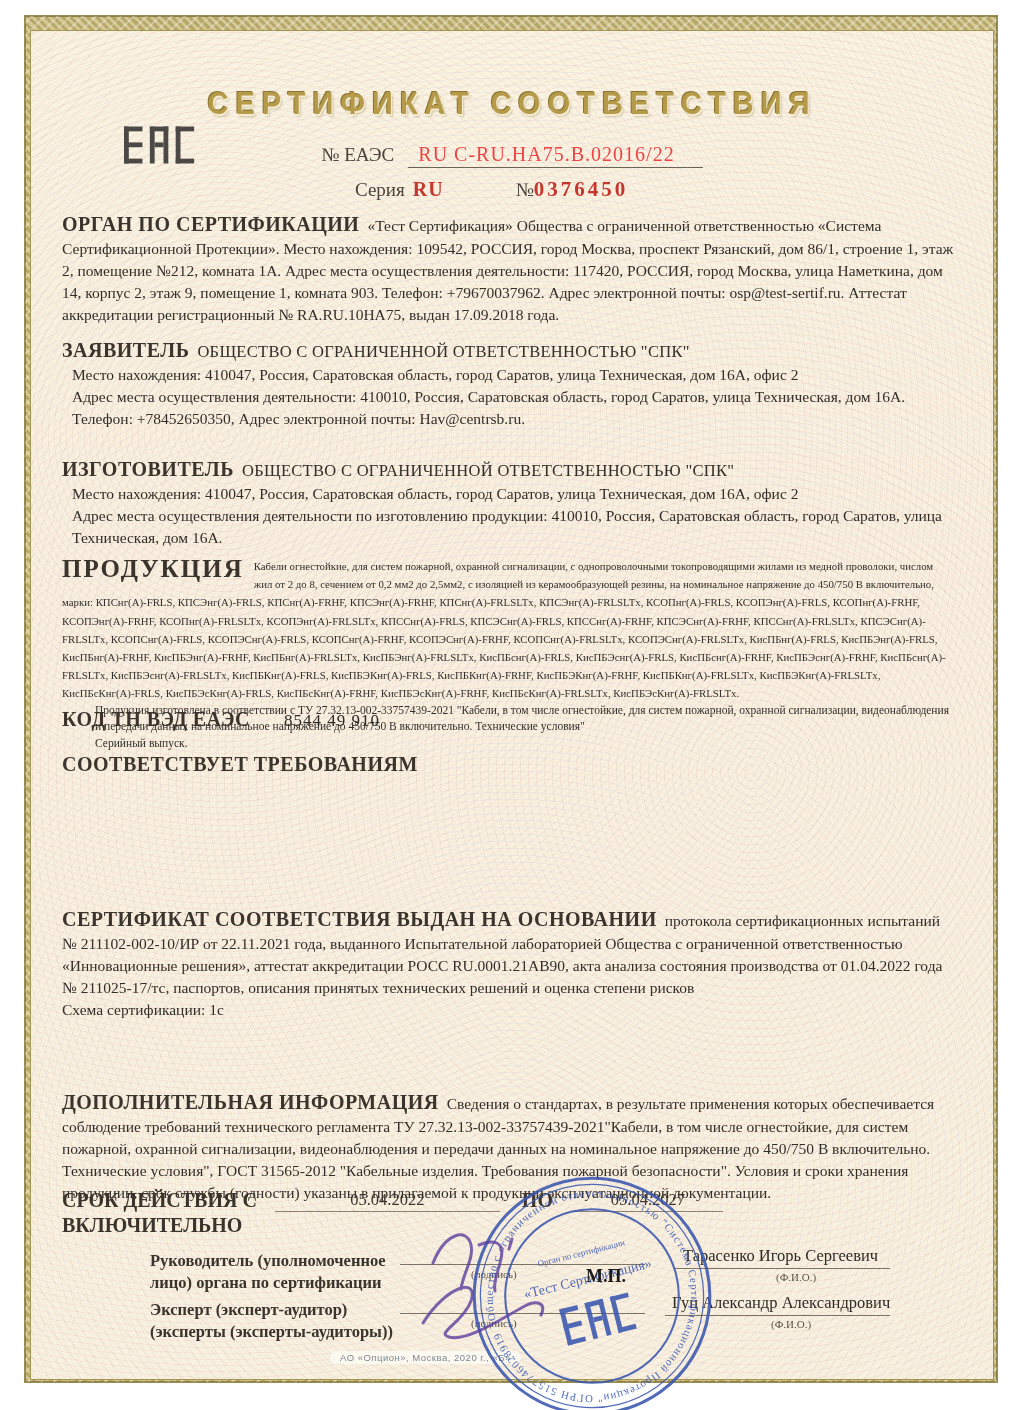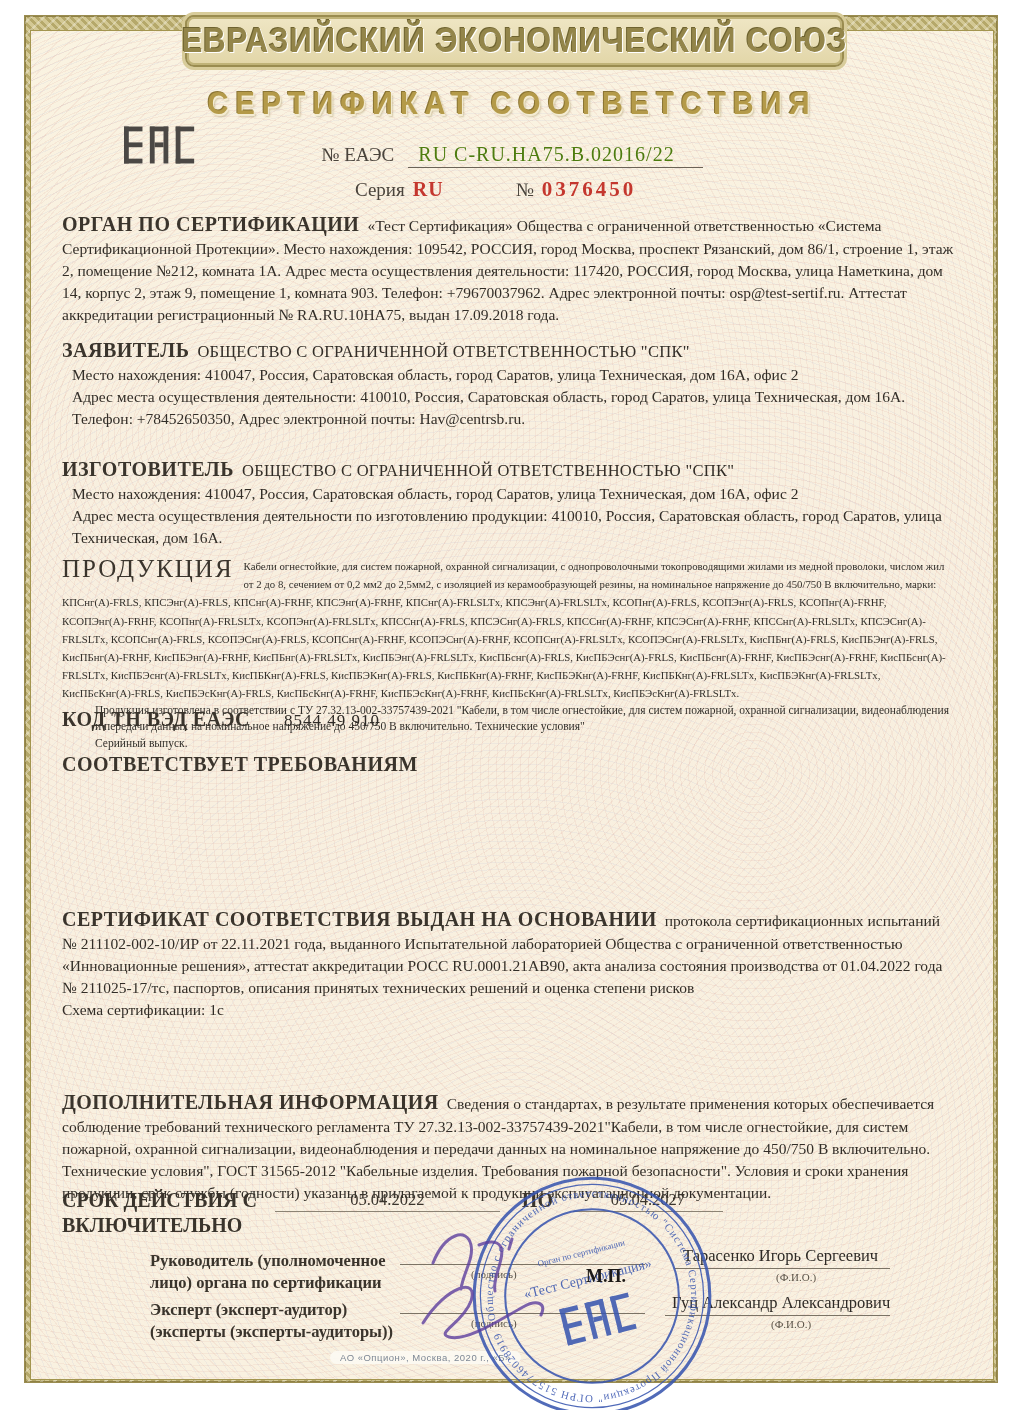"ЕВРАЗИЙСКИЙ ЭКОНОМИЧЕСКИЙ СОЮЗ" div.banner { html: <div> <span>ЕВРАЗИЙСКИЙ ЭКОНОМИЧЕСКИЙ СОЮЗ</span> </div> -> none }
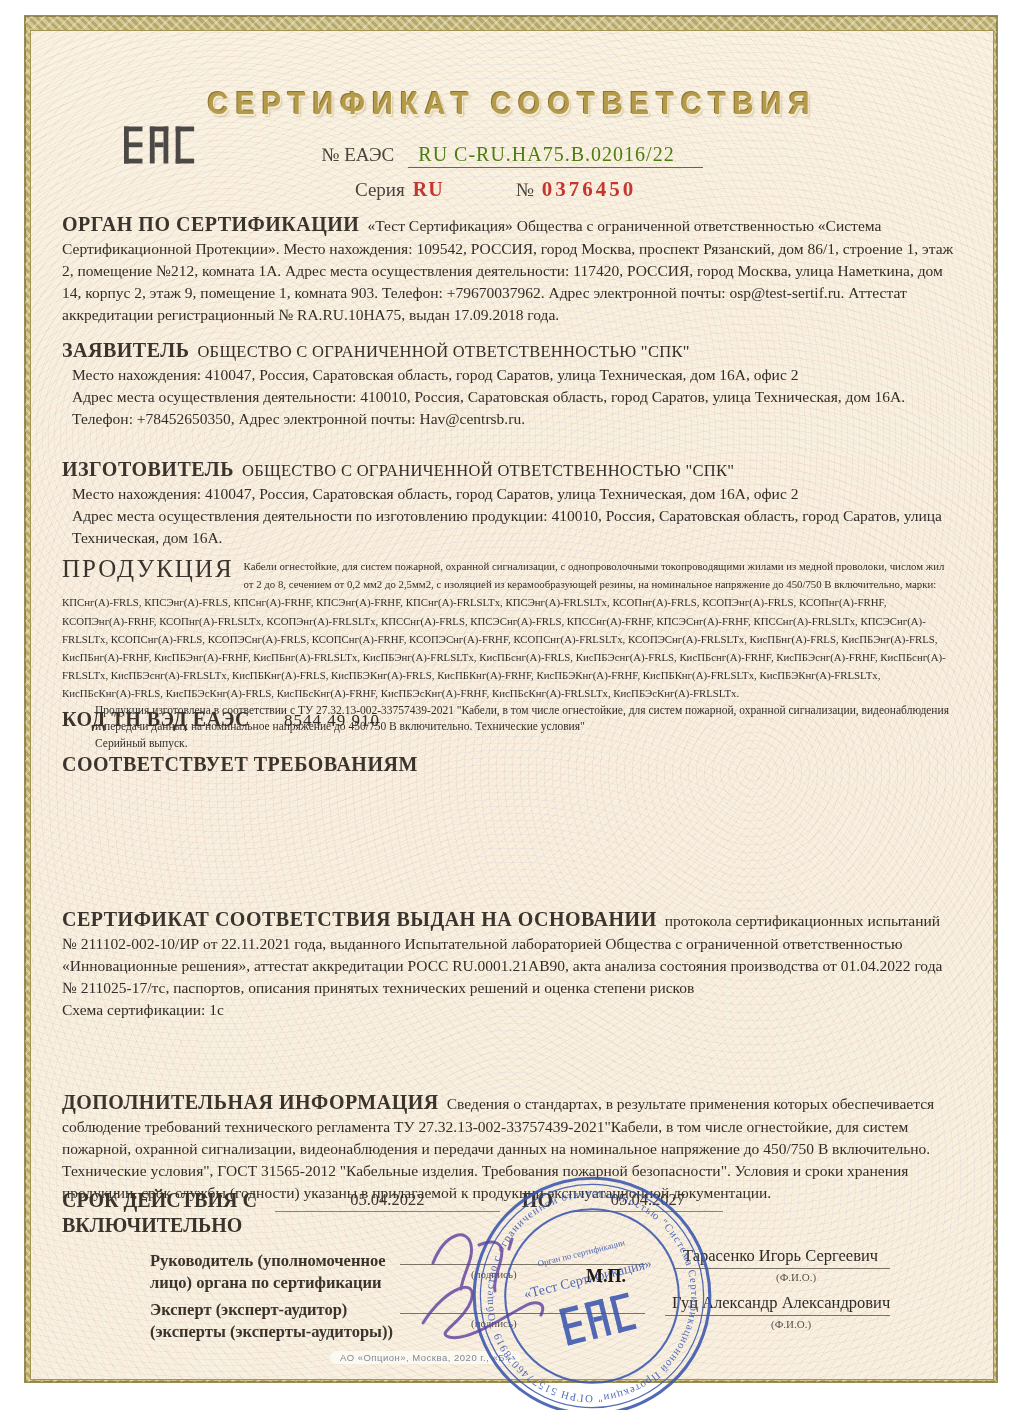"RU C-RU.HA75.B.02016/22" .num-value { color: #4d7c0f -> #ef4444 }
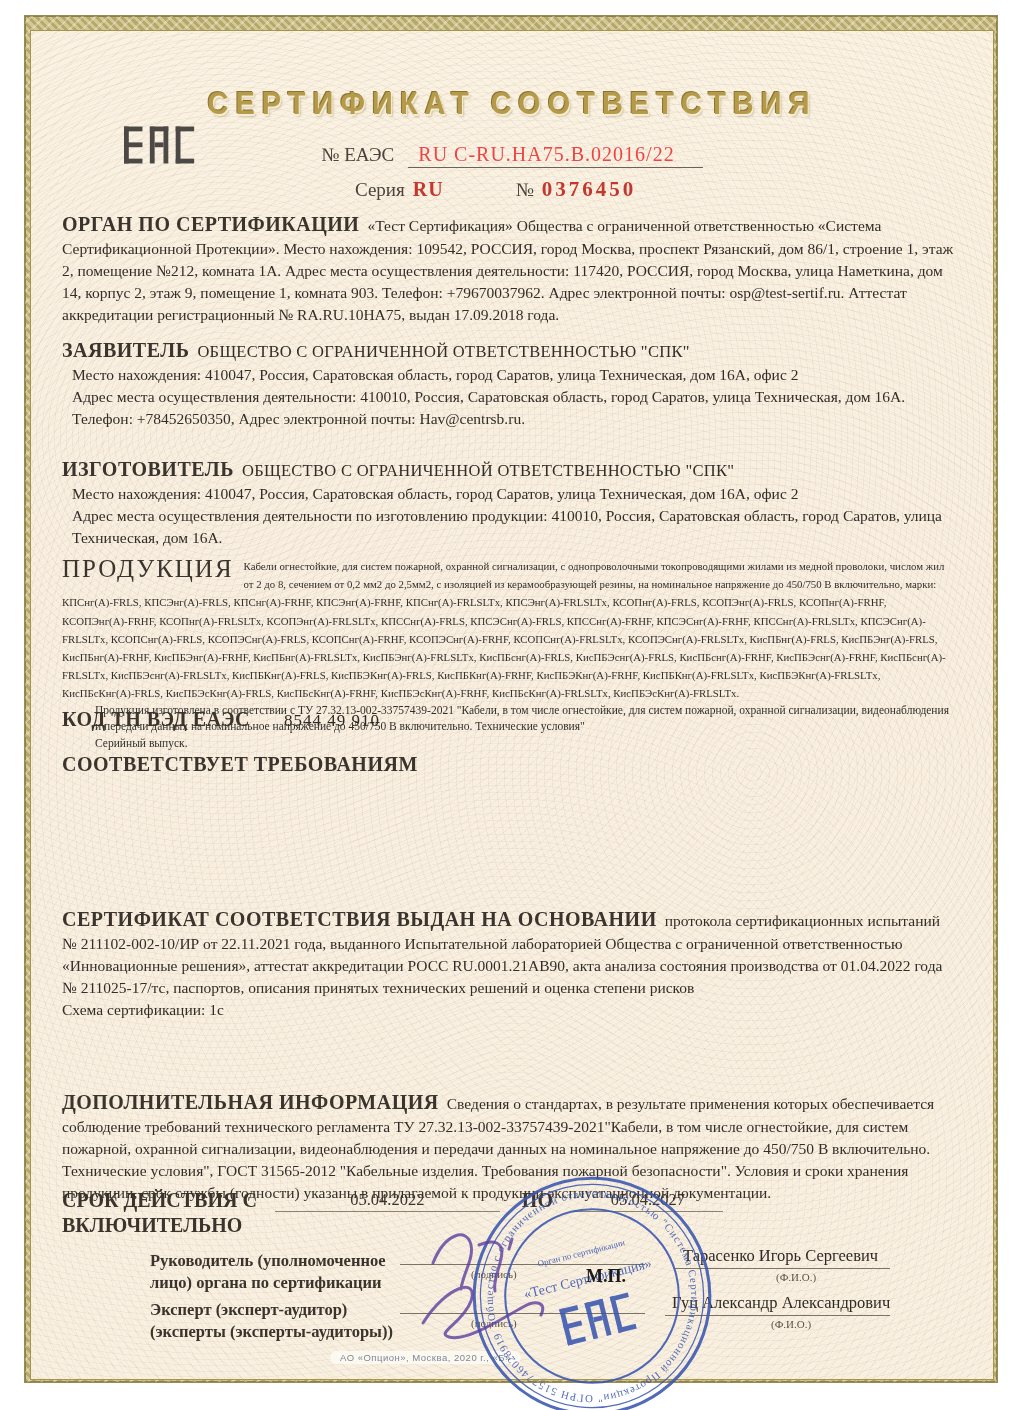"0376450" .blank-value { margin-left: 8px -> none }
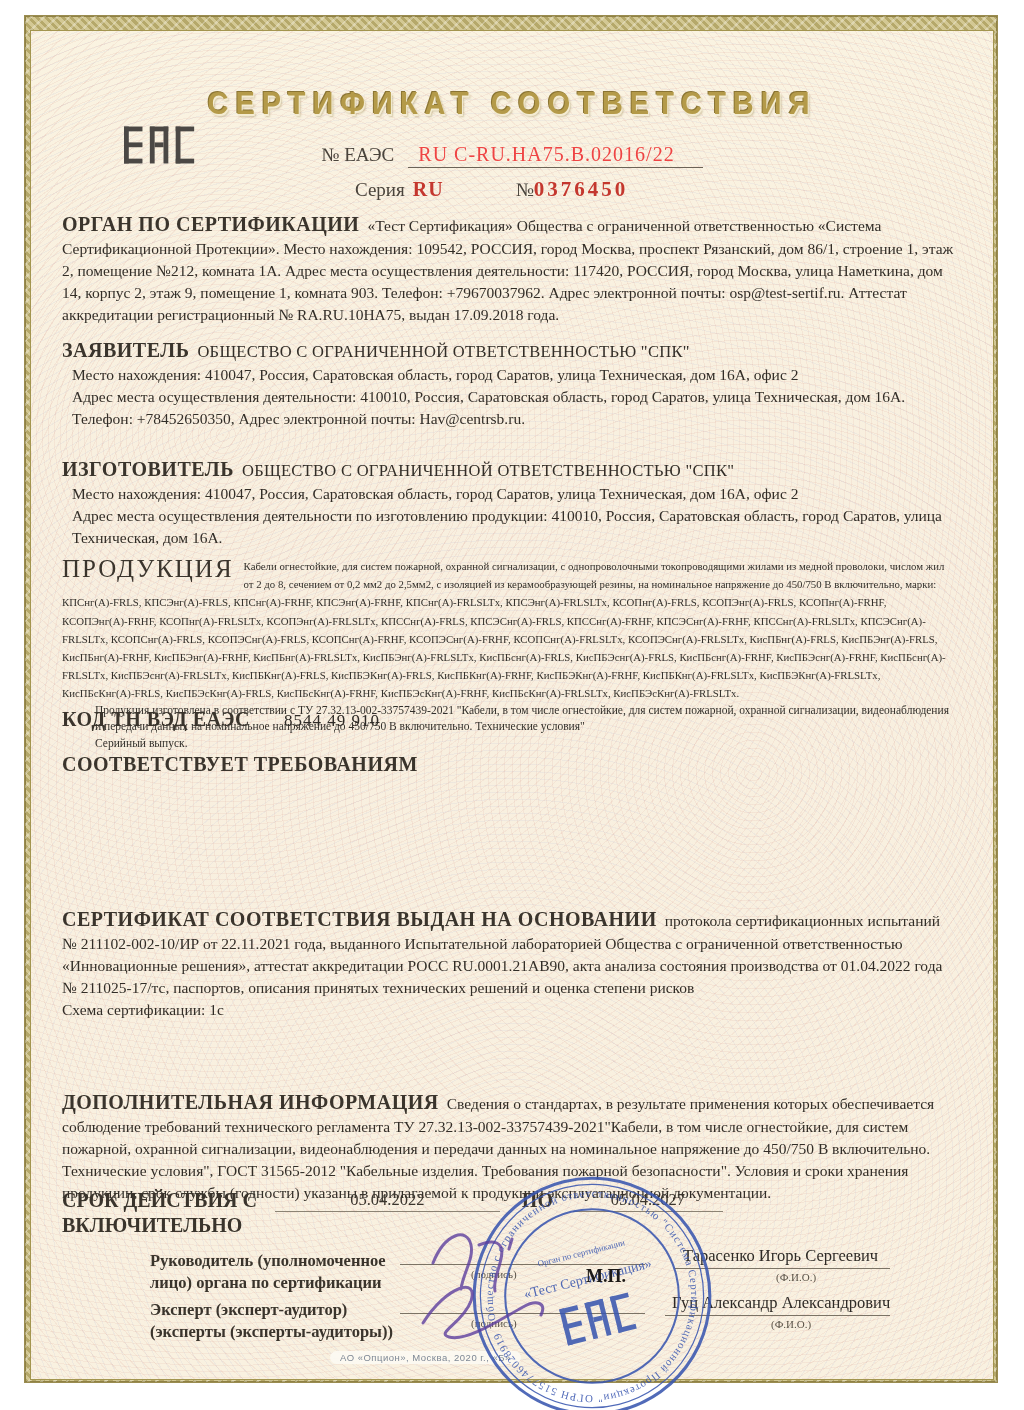"ПРОДУКЦИЯ" .prod-head { font-weight: normal -> bold }
